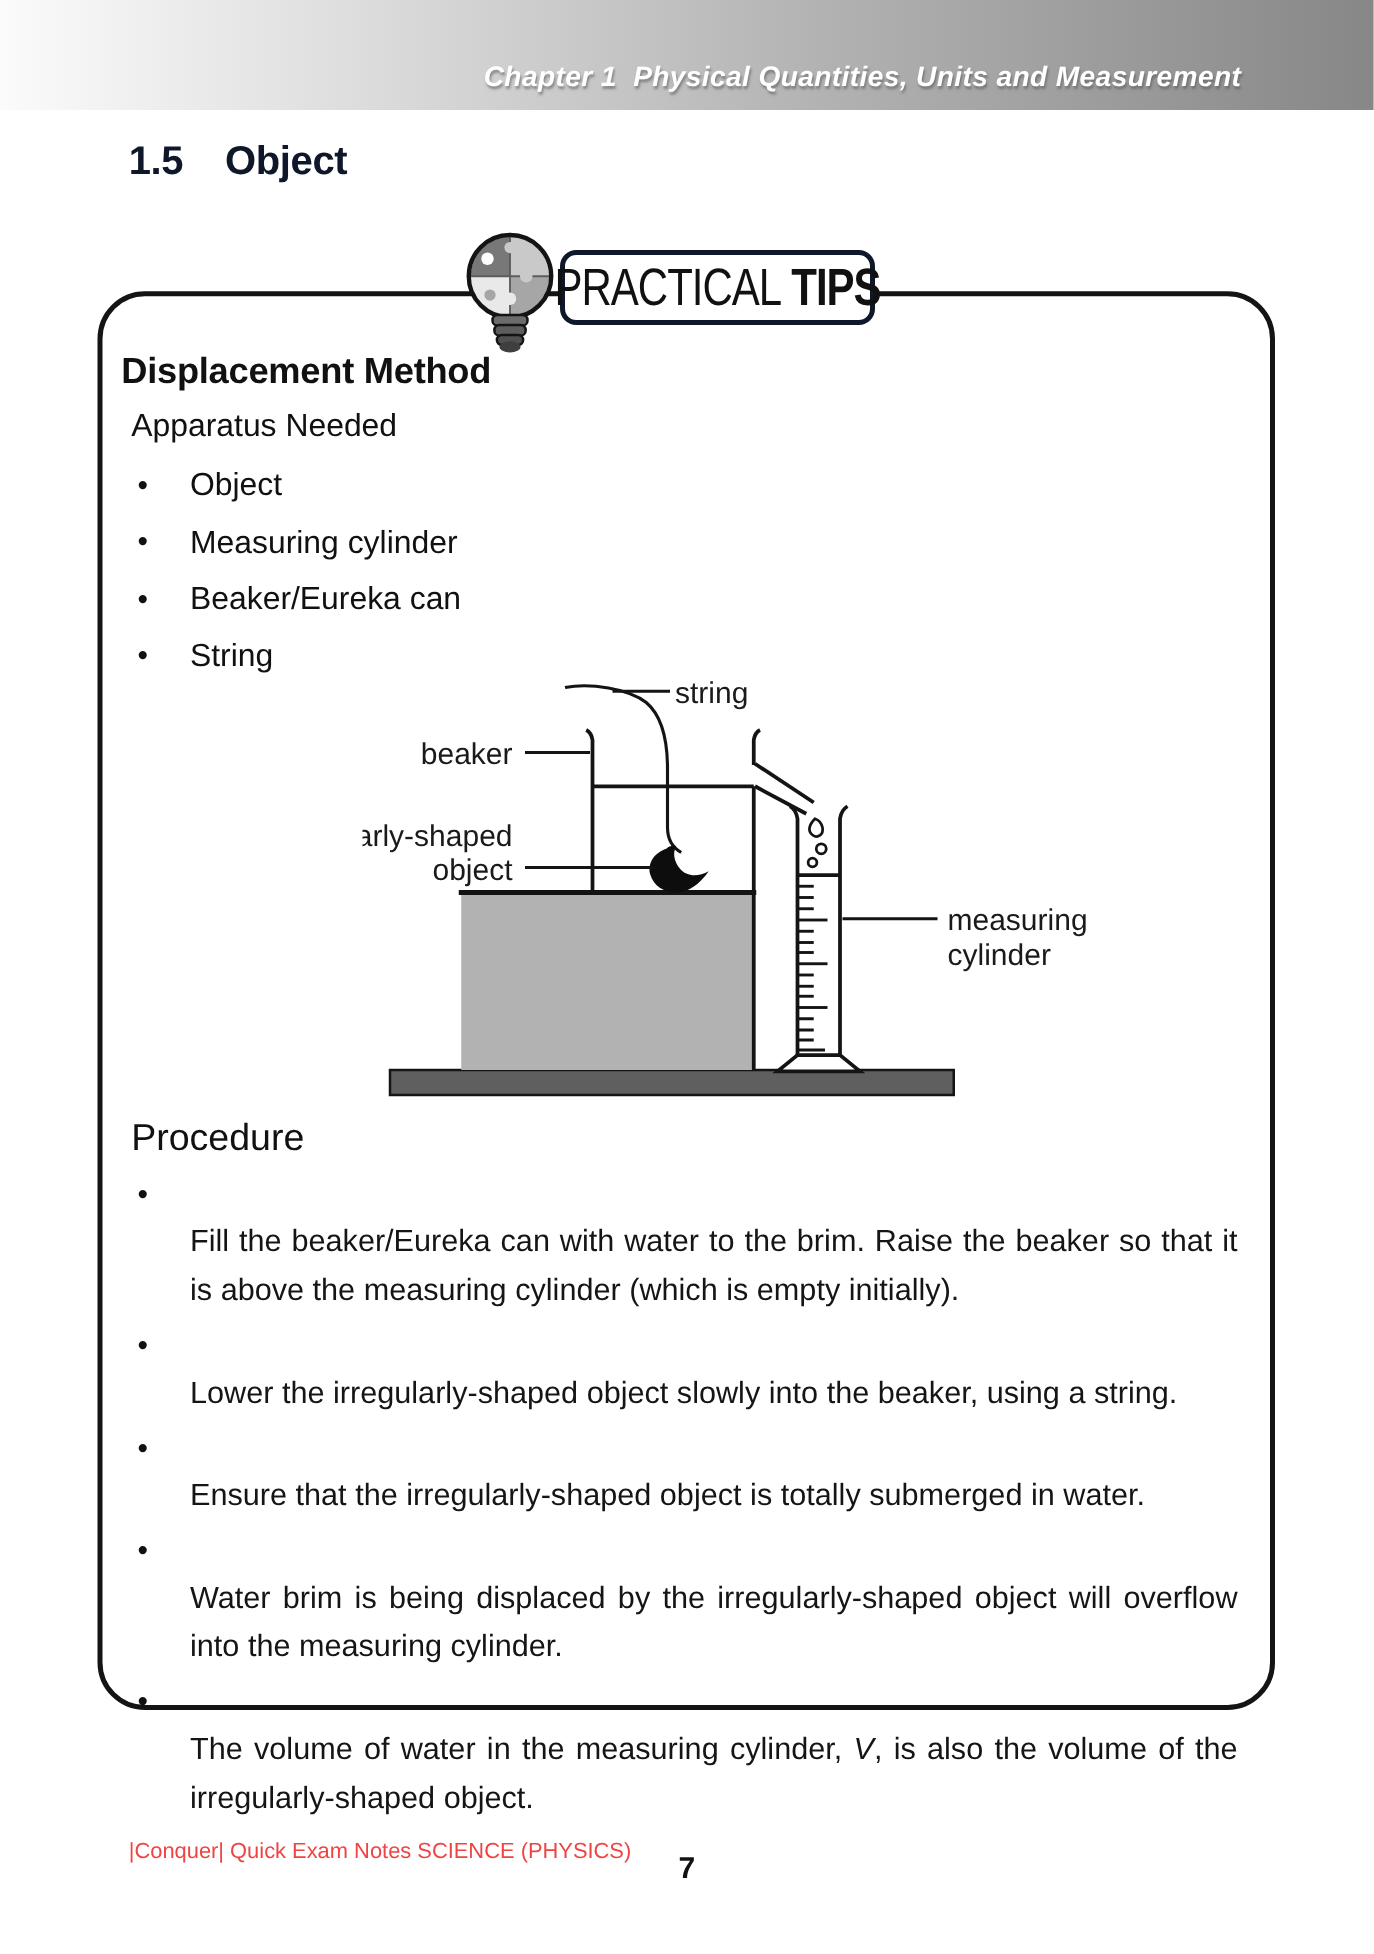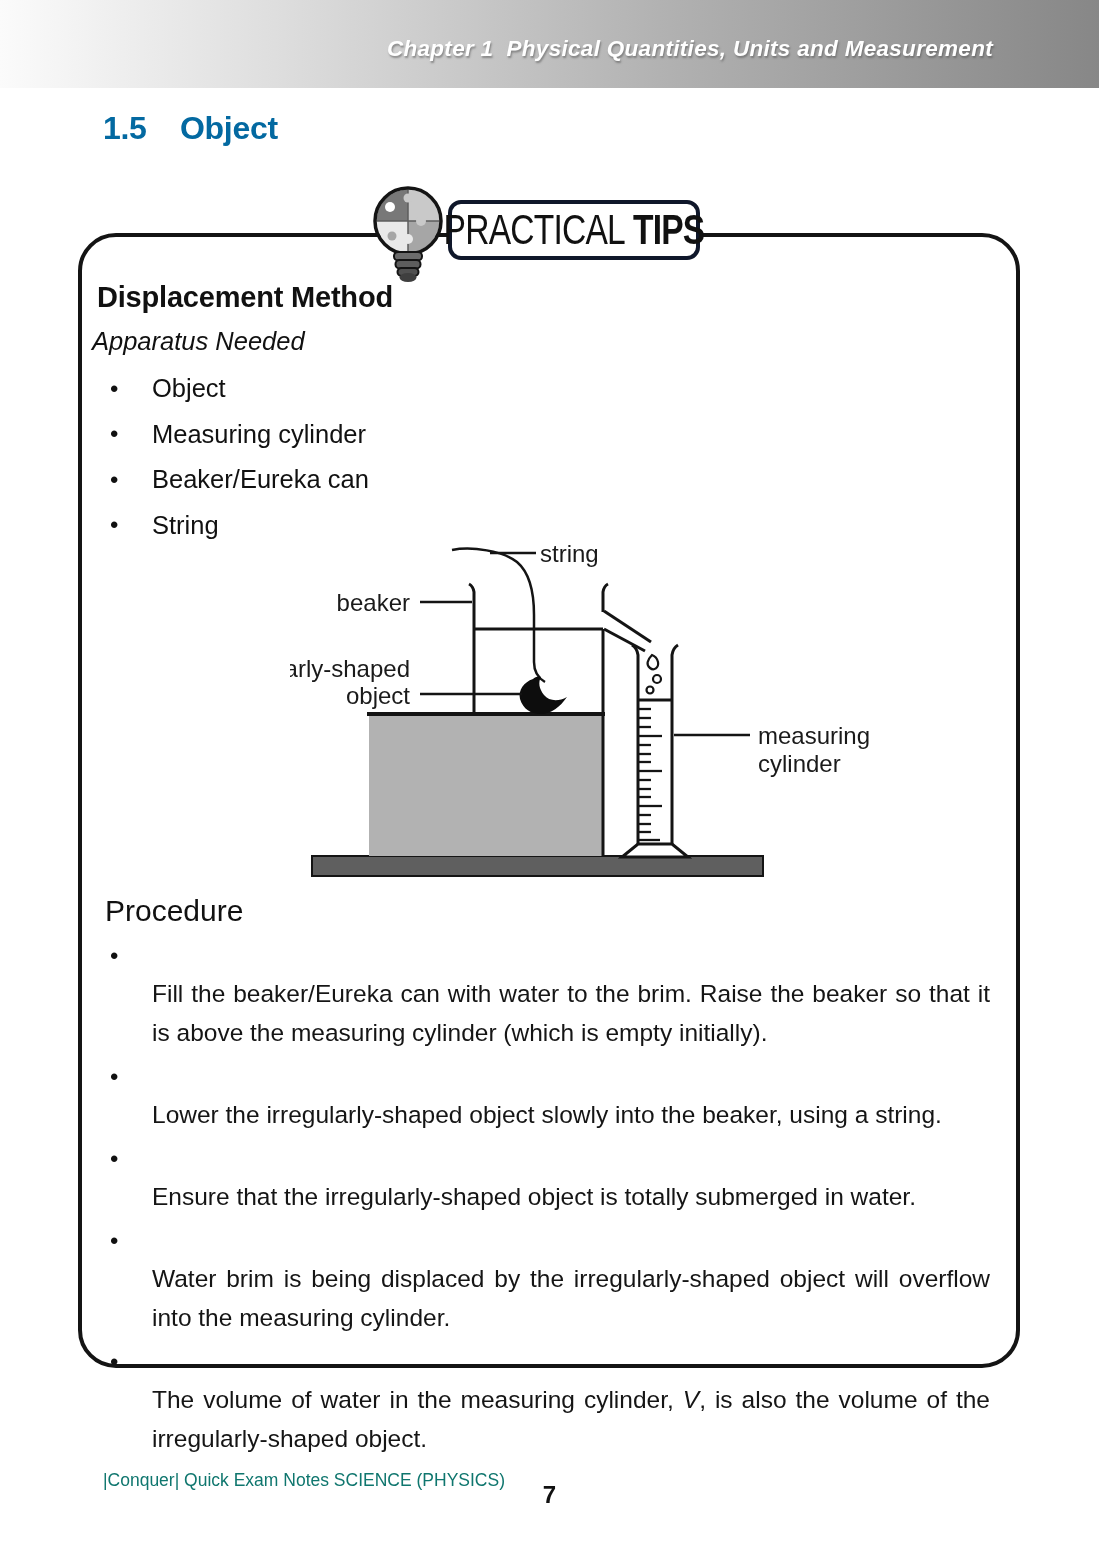"Chapter 1 Physical Quantities, Units" .banner { padding: 0 106px 26px 0 -> 0 106px 13px 0 }
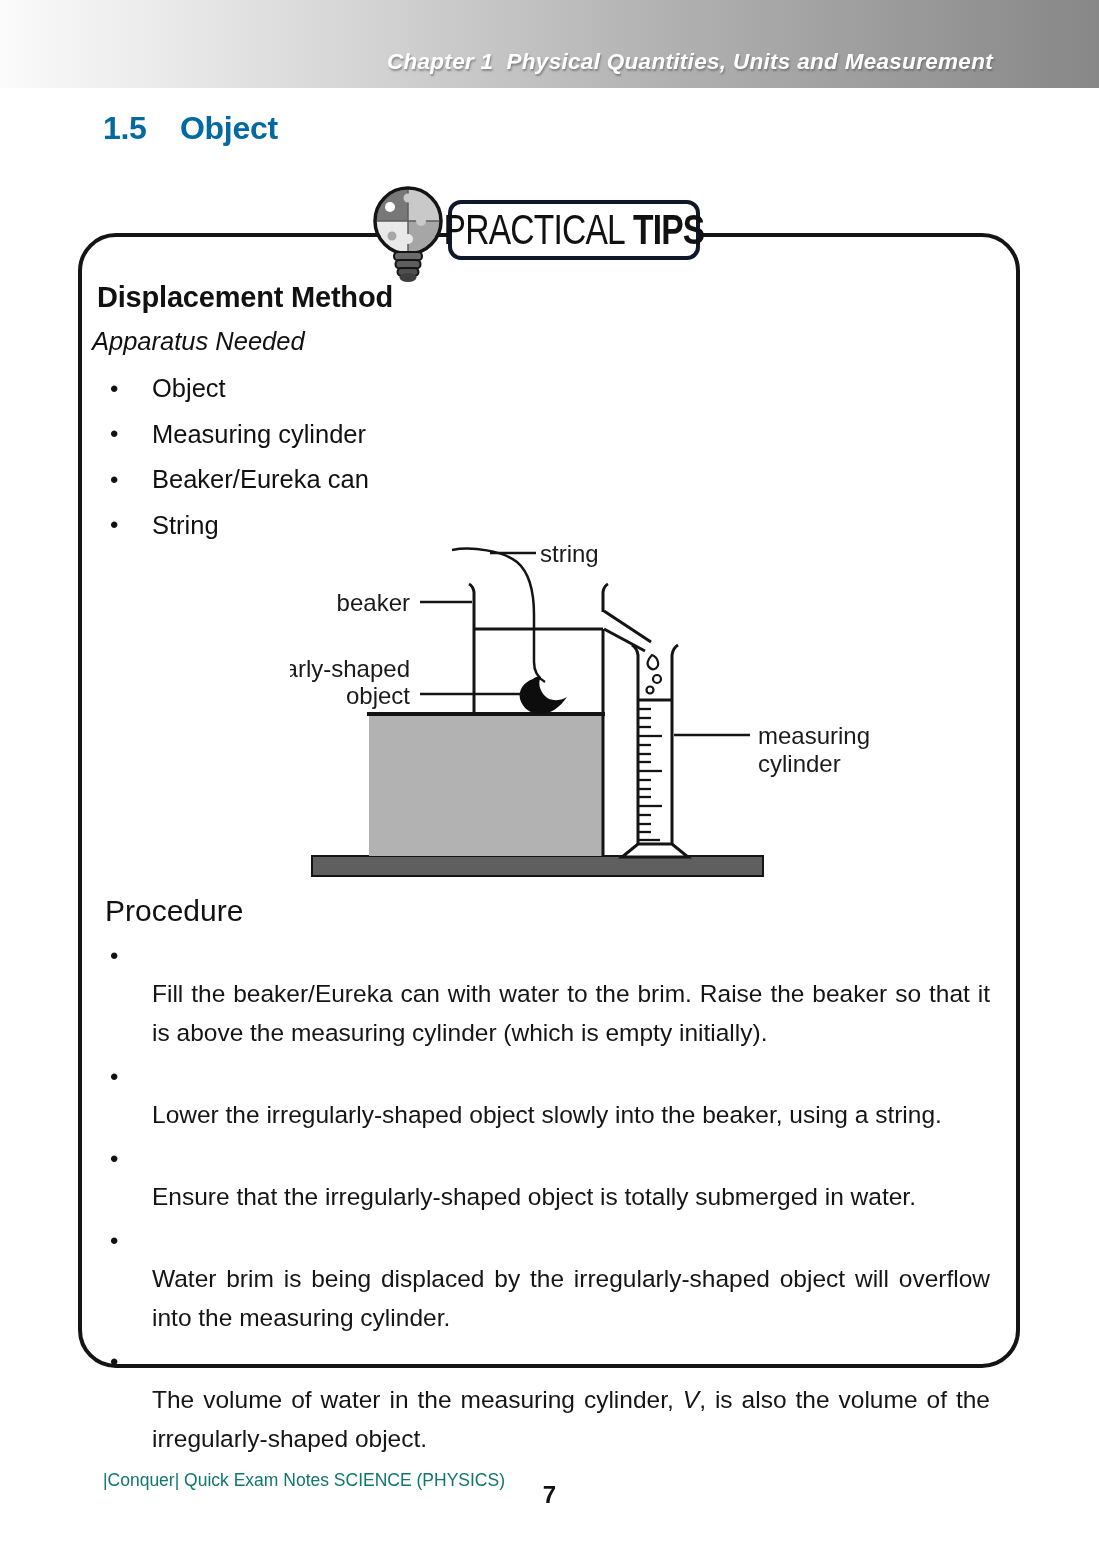"1.5" .page-title { color: #0369a1 -> #0f172a }
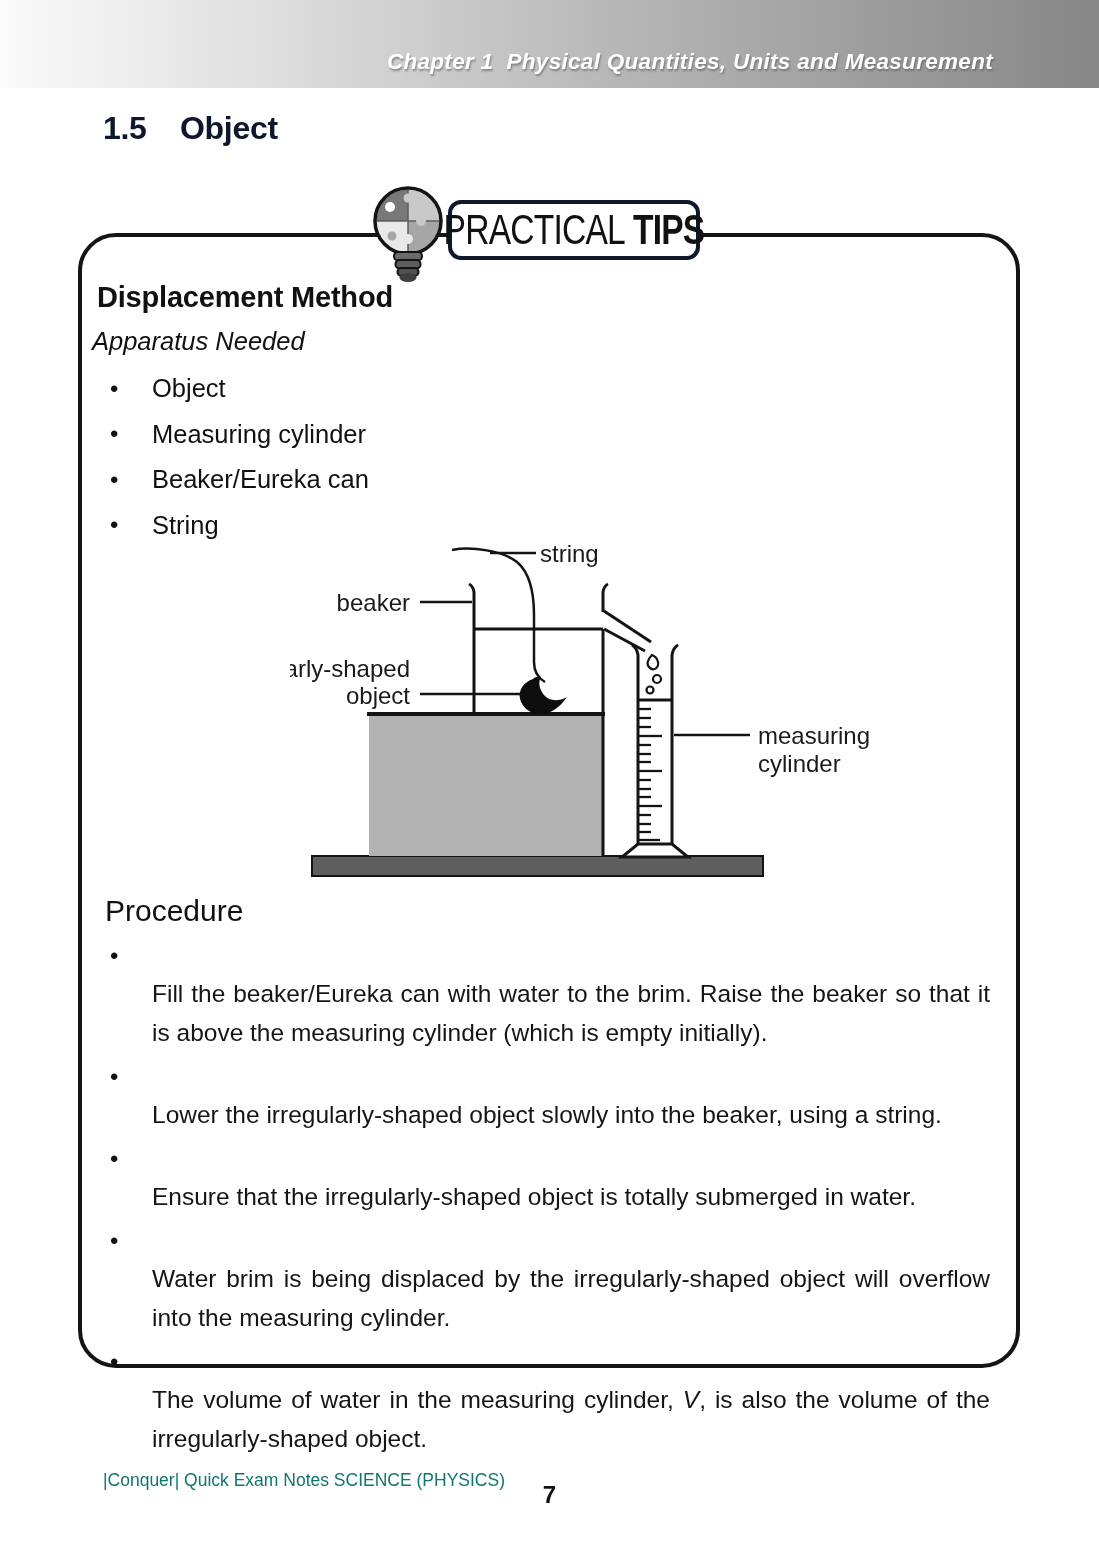"Apparatus Needed" .app-title { font-style: italic -> none; left: 92px -> 105px }
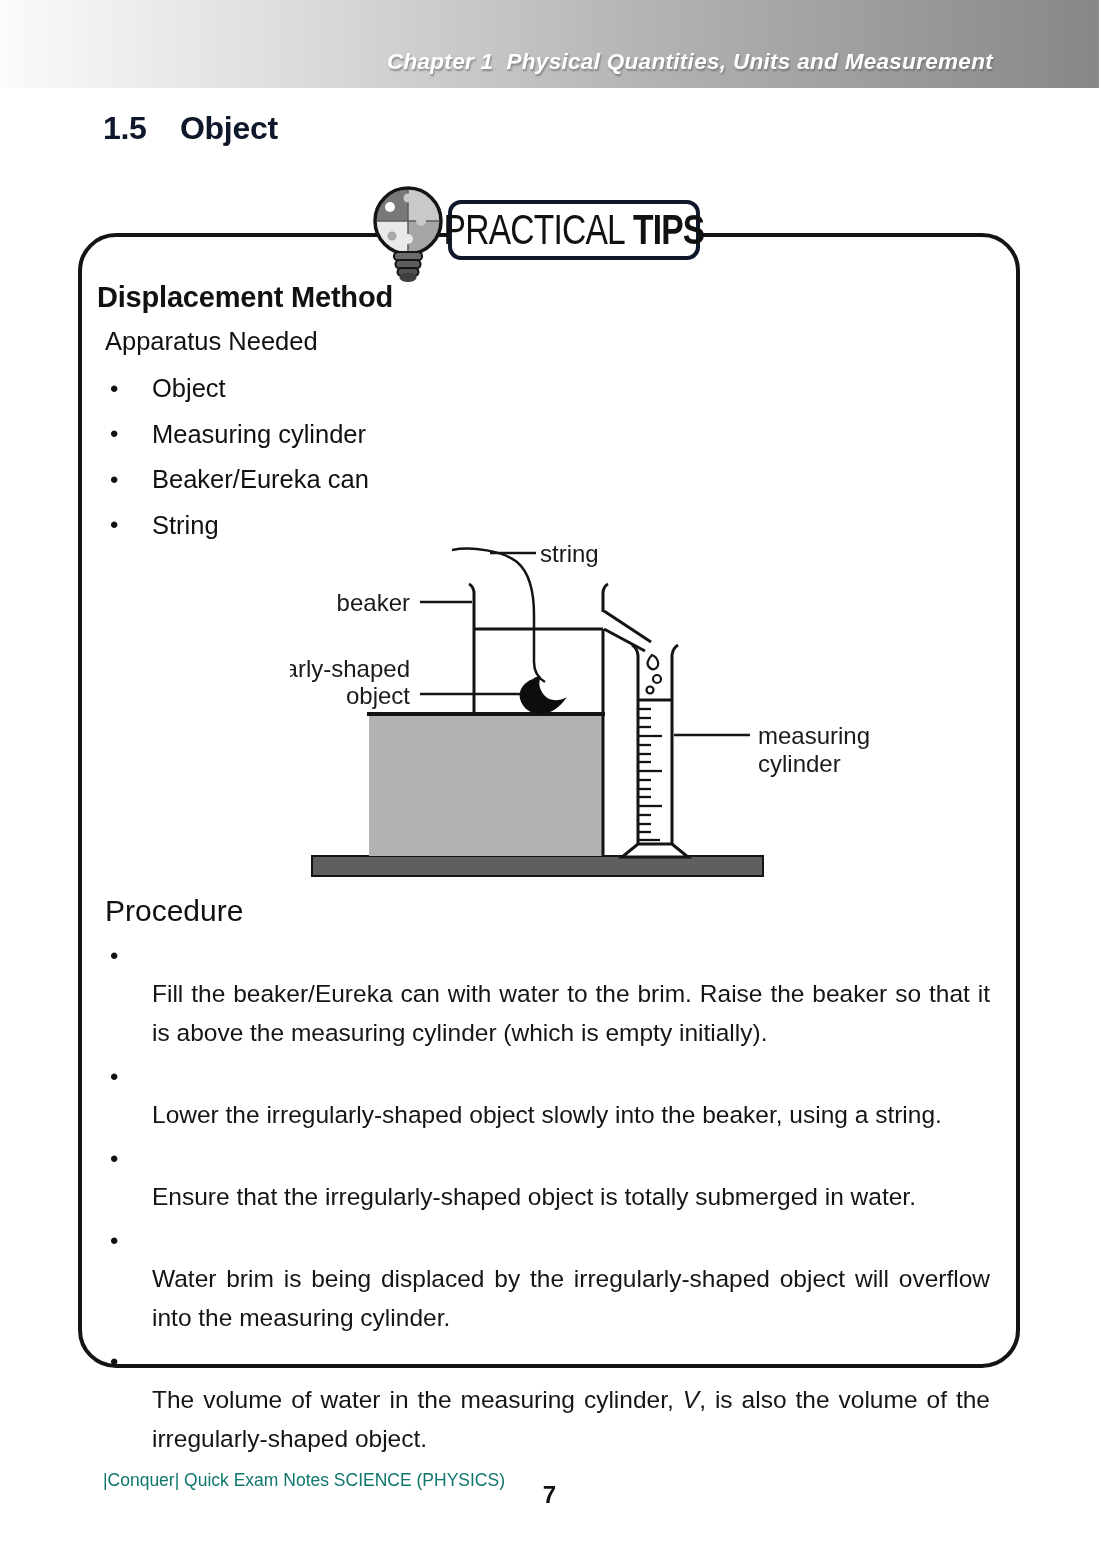"|Conquer| Quick Exam Notes SCIENCE" .footer { color: #0f766e -> #ef4444 }
